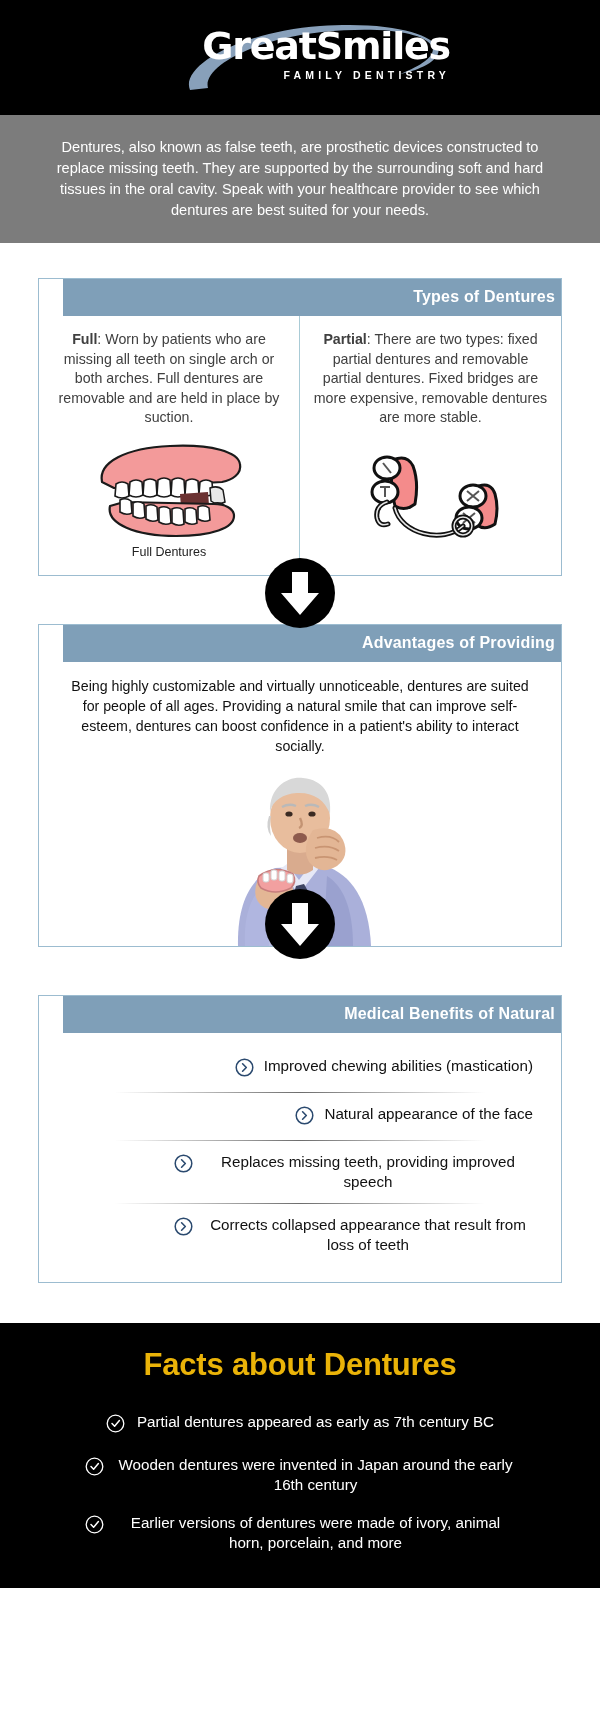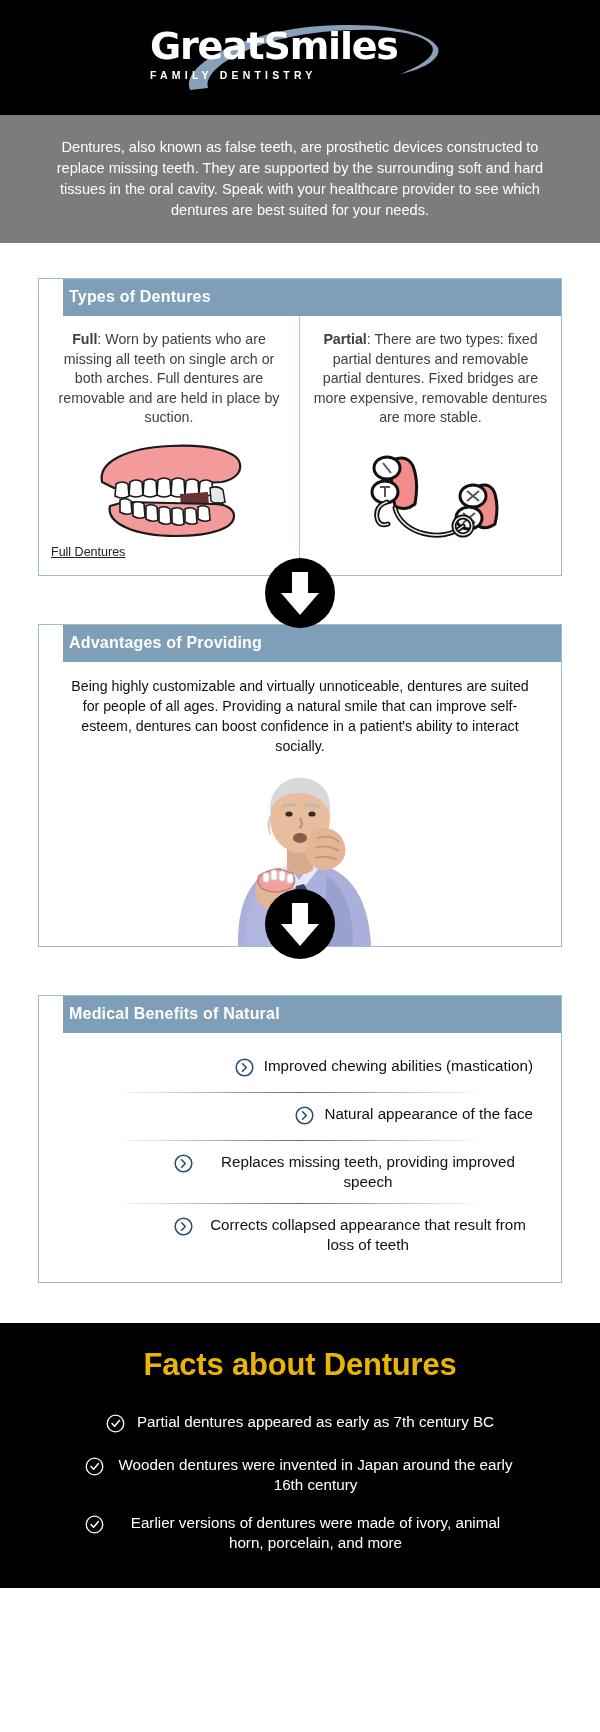"GreatSmiles" .logo-text { text-align: left -> right }
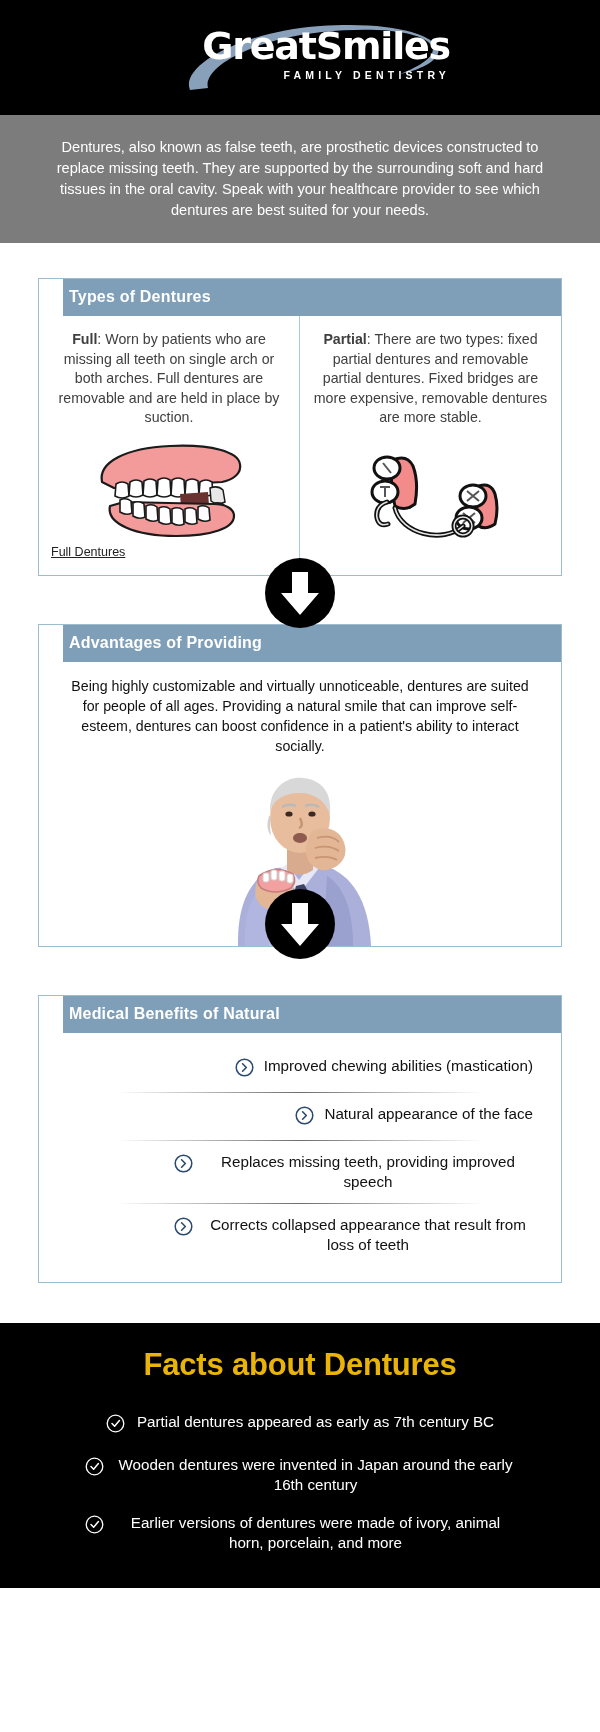"Types of Dentures" .card-header { text-align: left -> right }
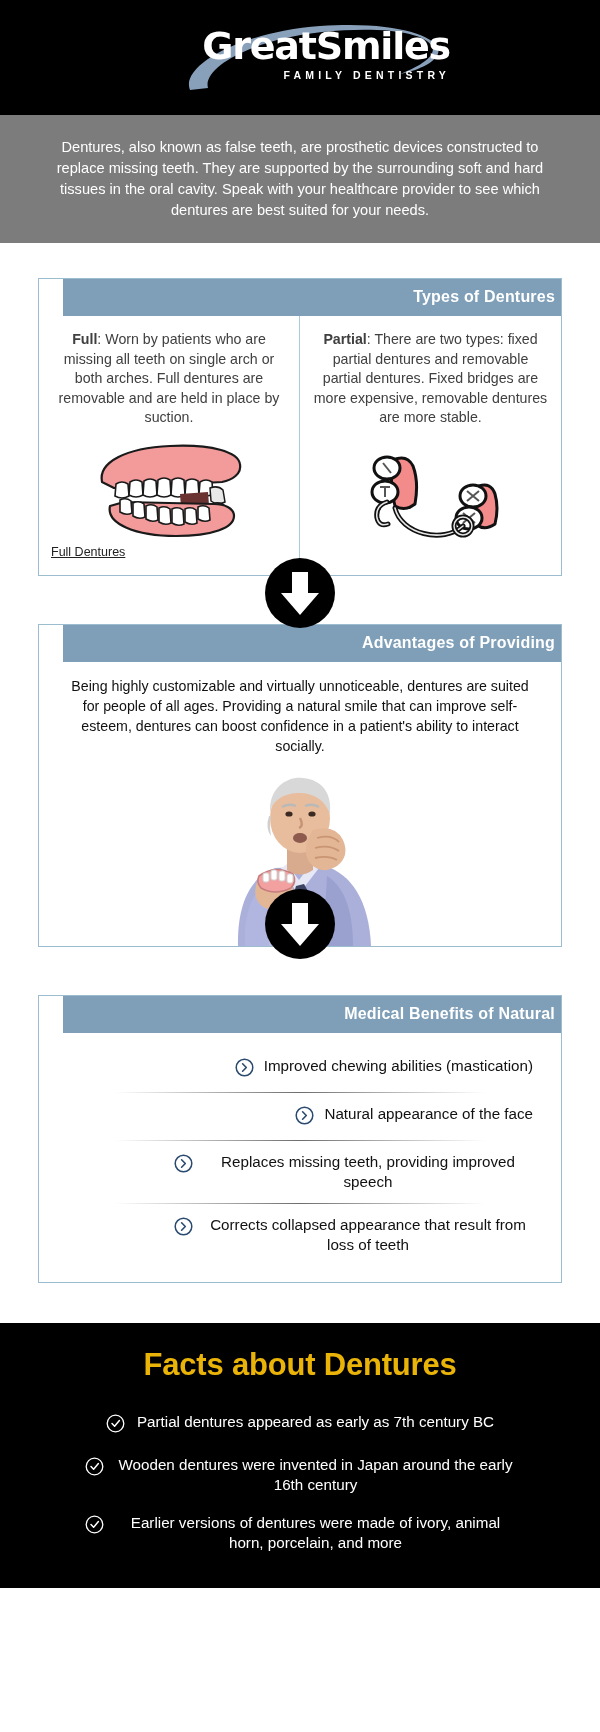"Full Dentures" .fig-caption { text-align: left -> center; text-decoration: underline -> none }
